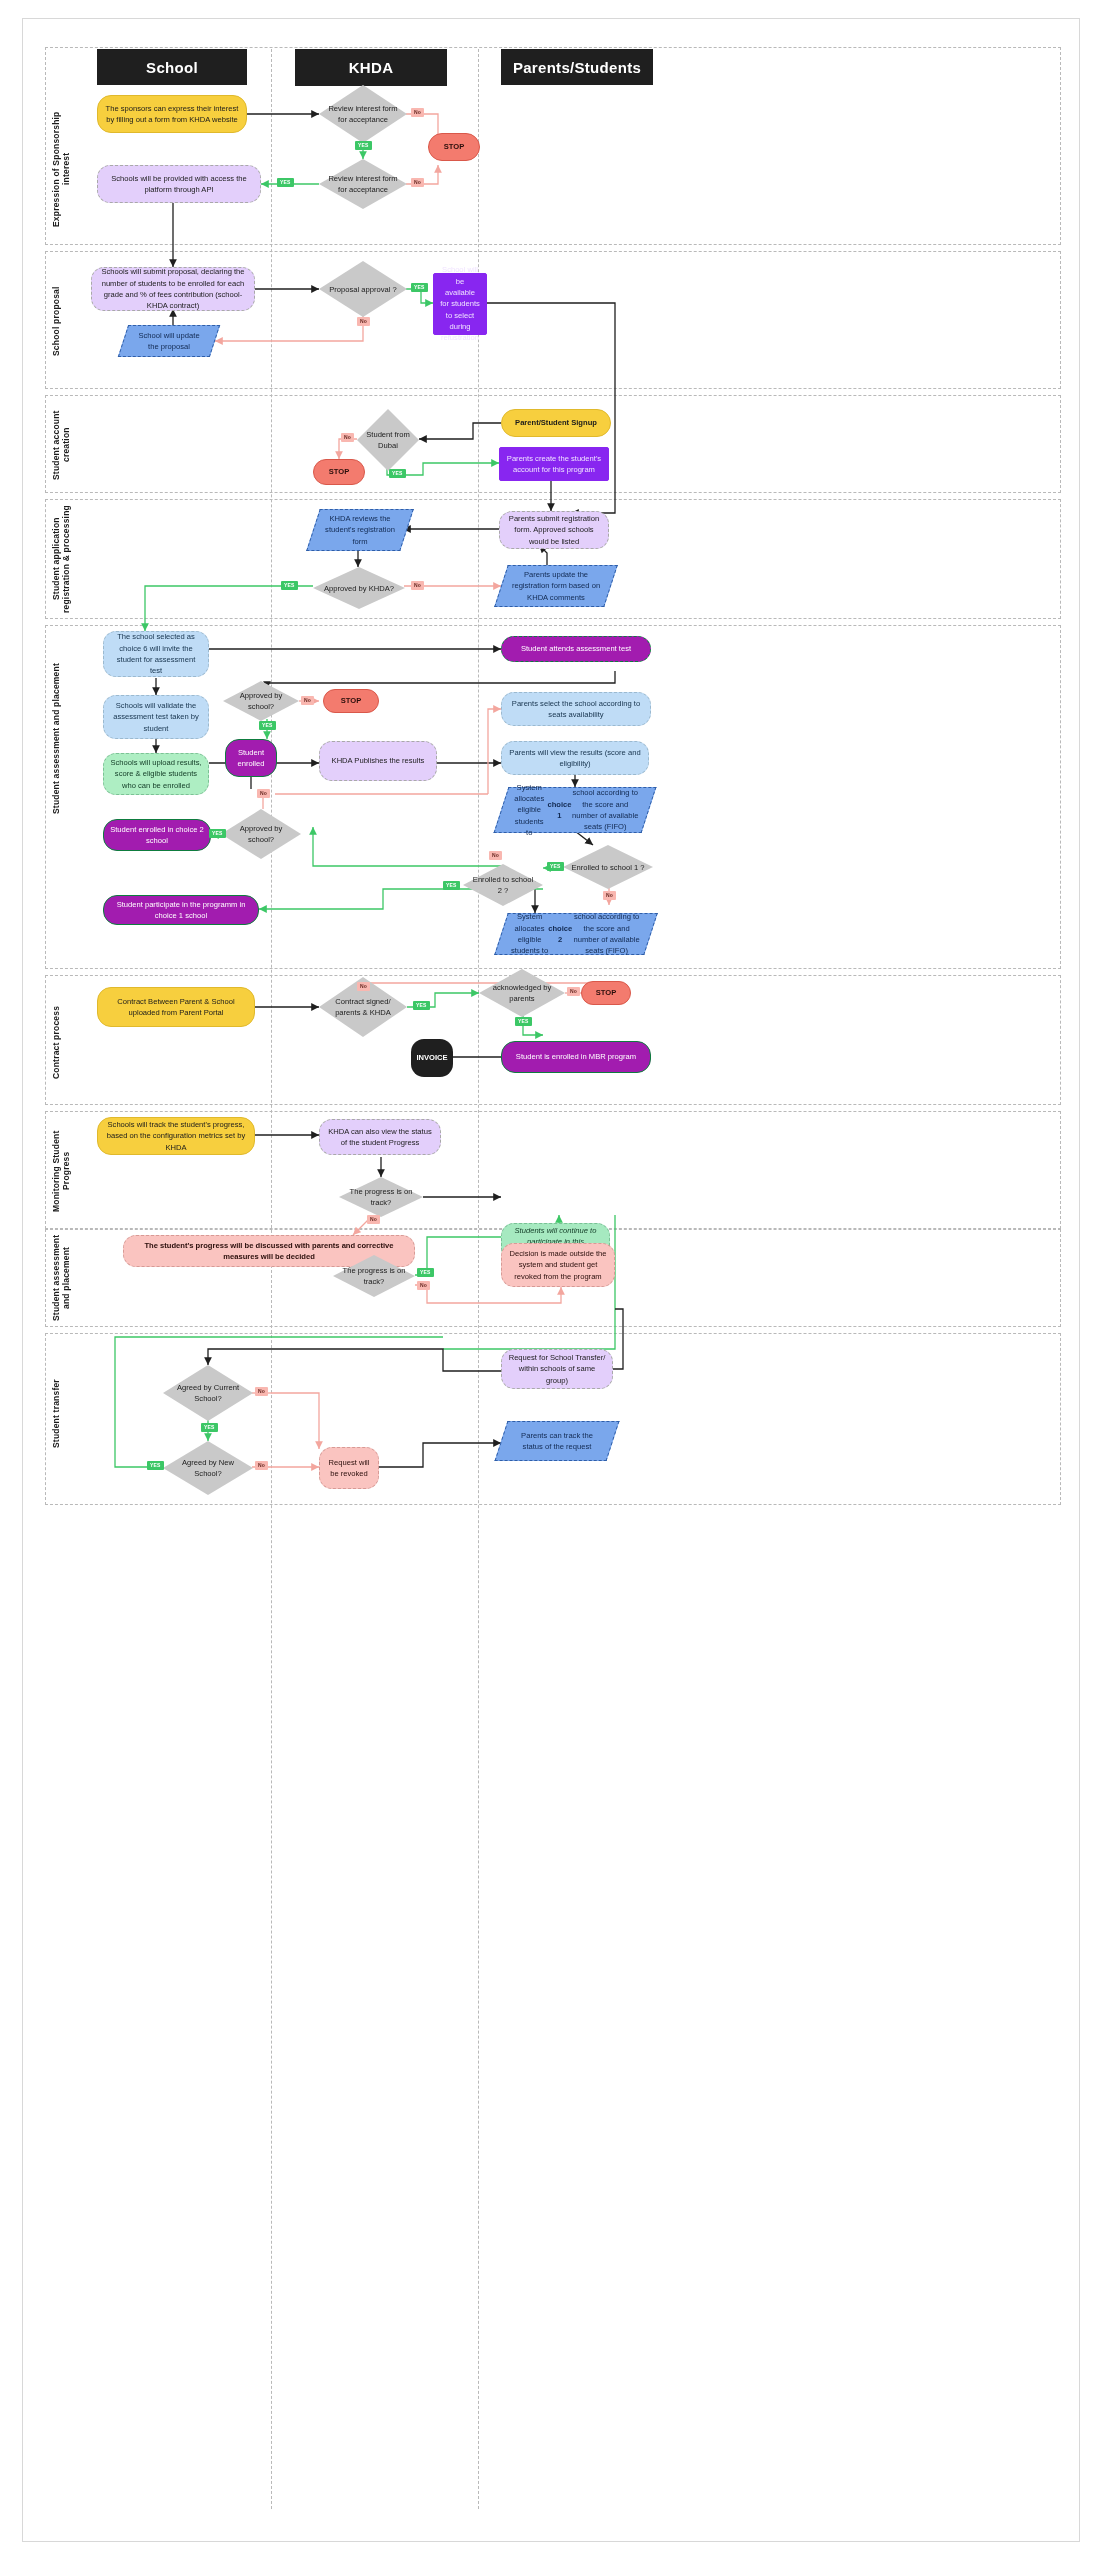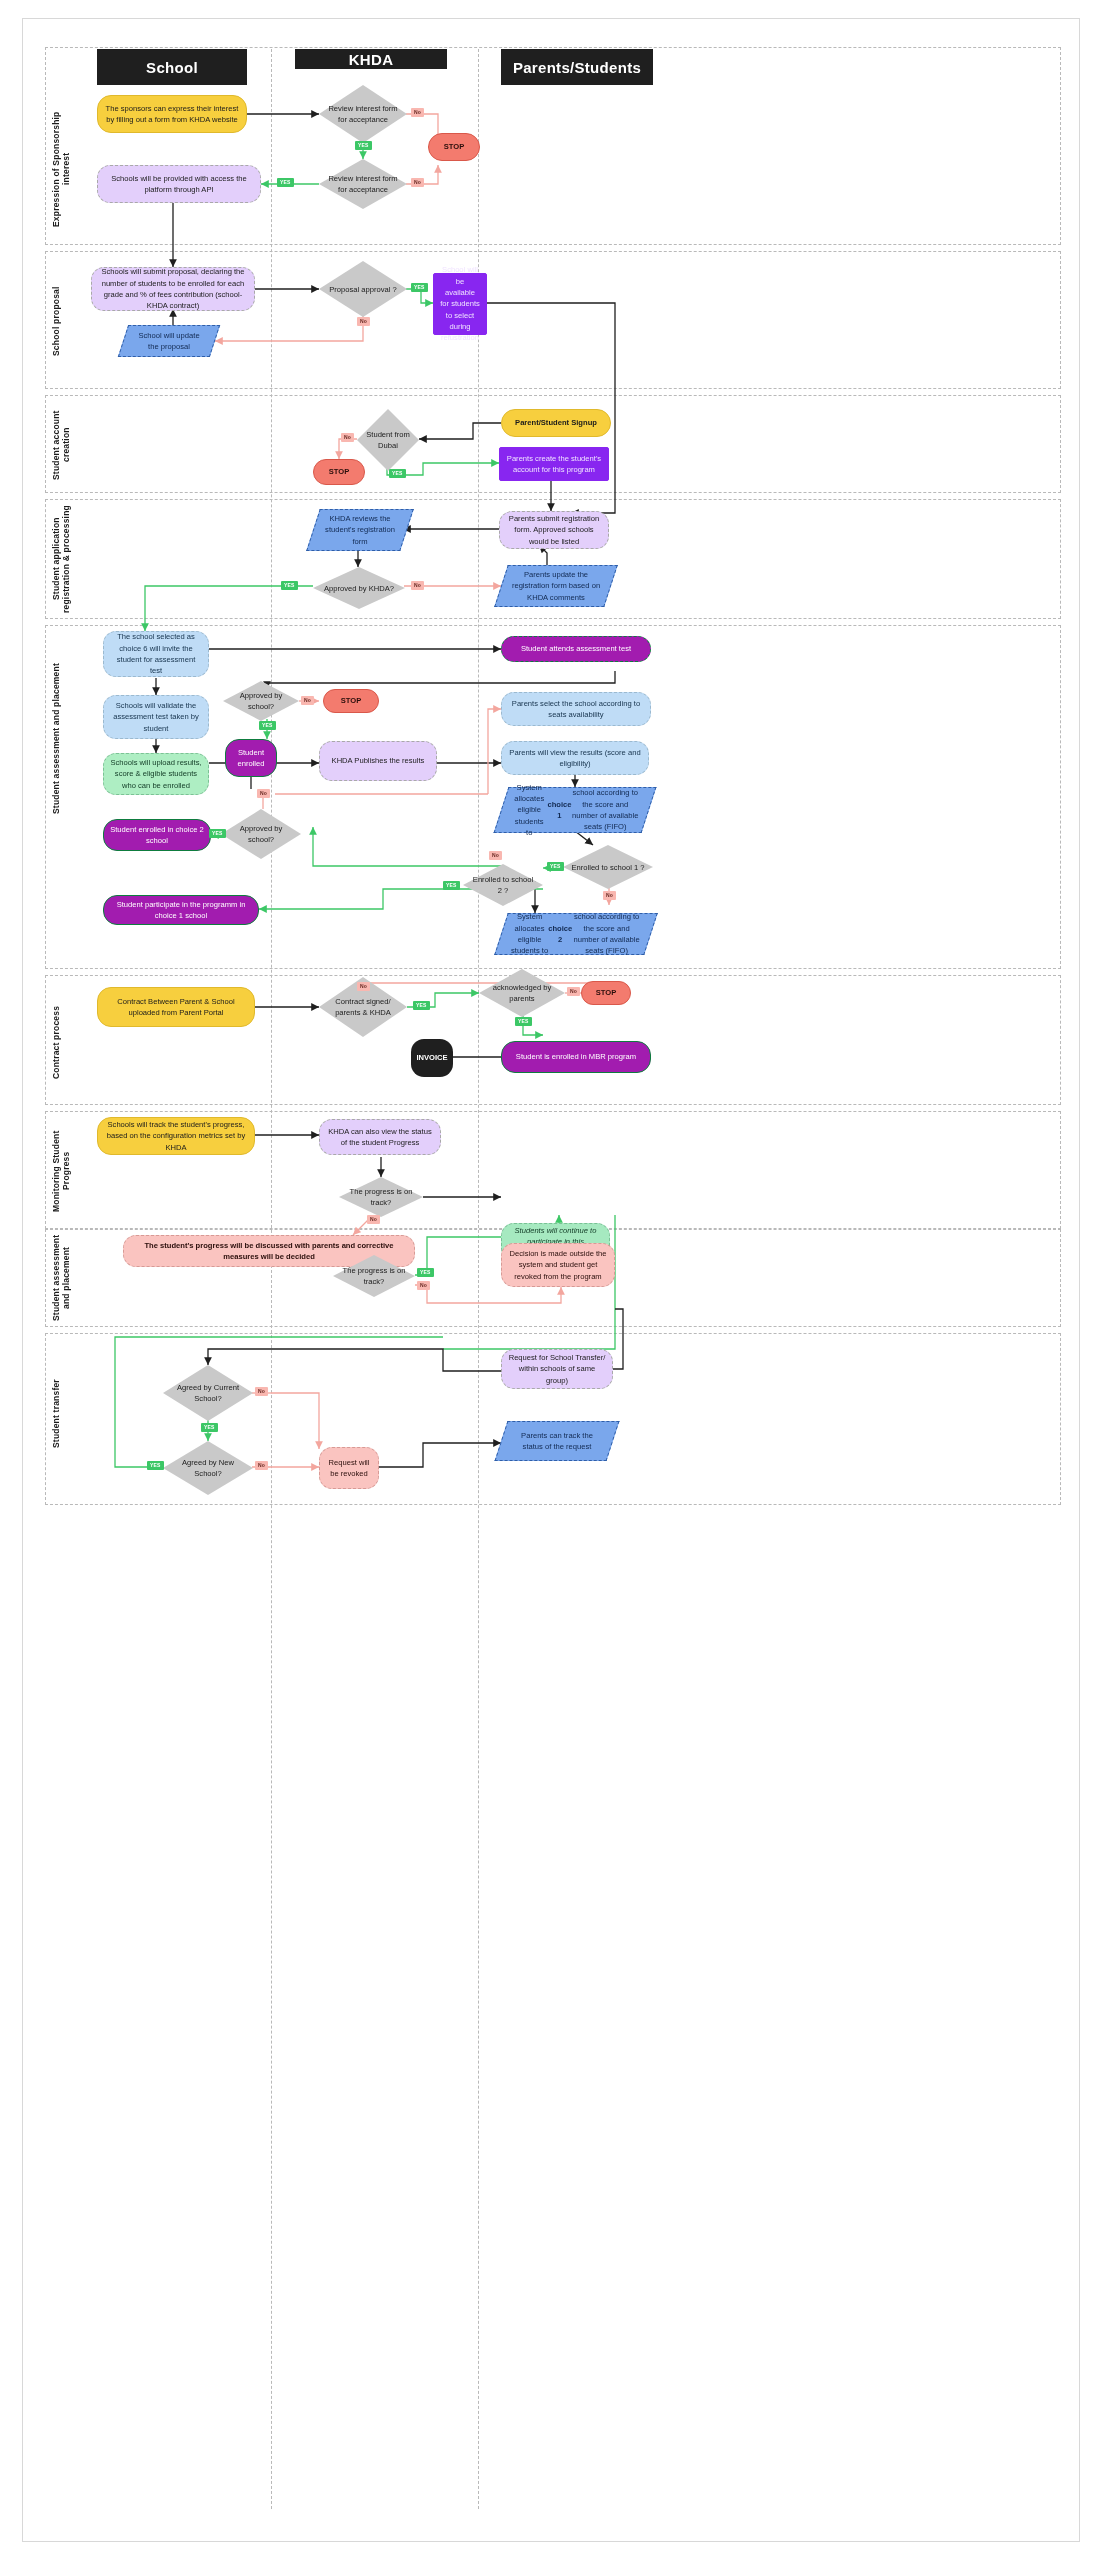"KHDA" div.colhdr { height: 20px -> 37px }
